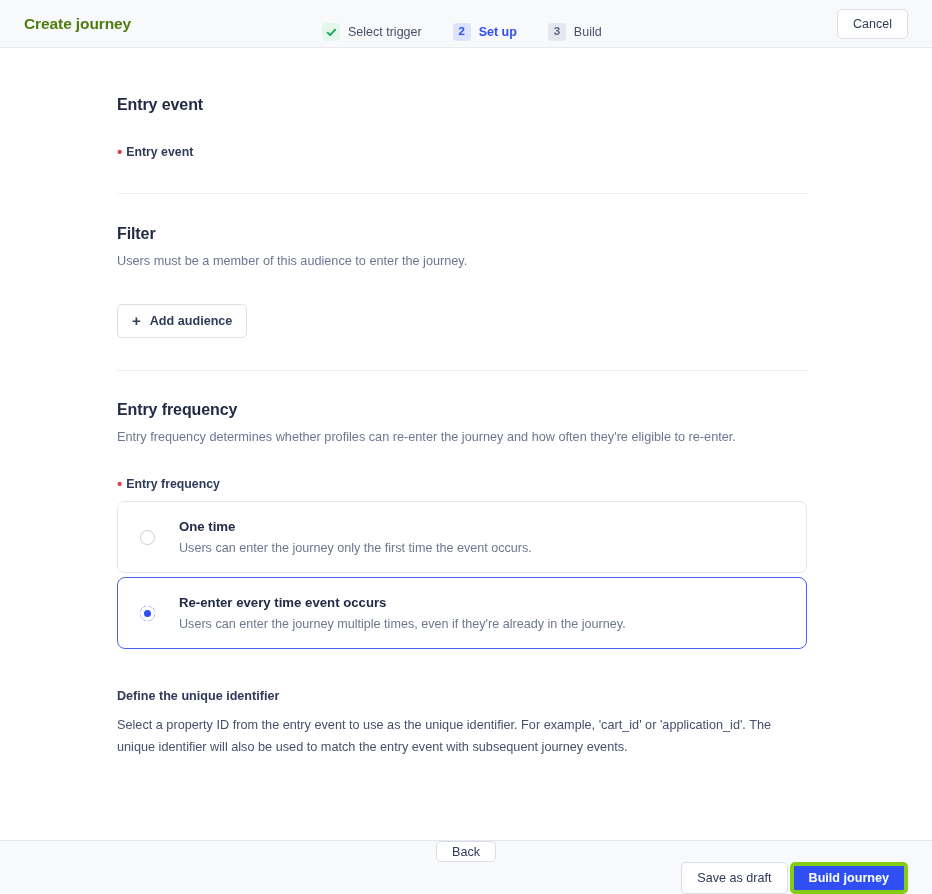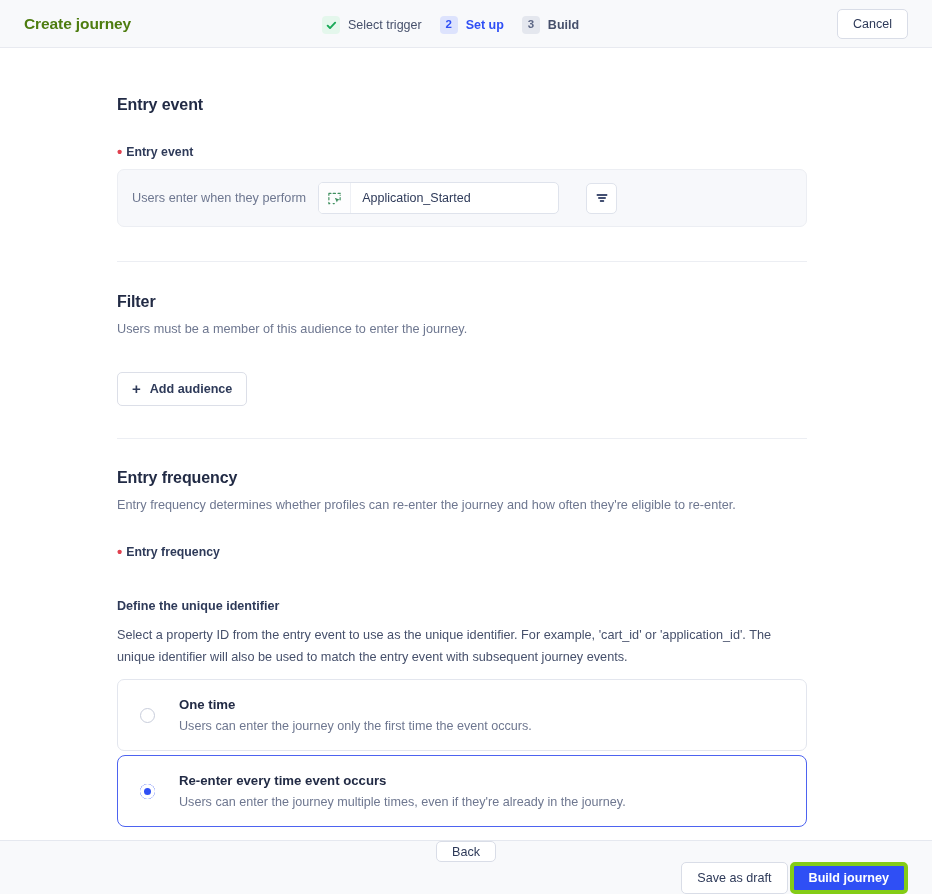"Select trigger" .steps { gap: 18px -> 31px; top: 1px -> 8px }
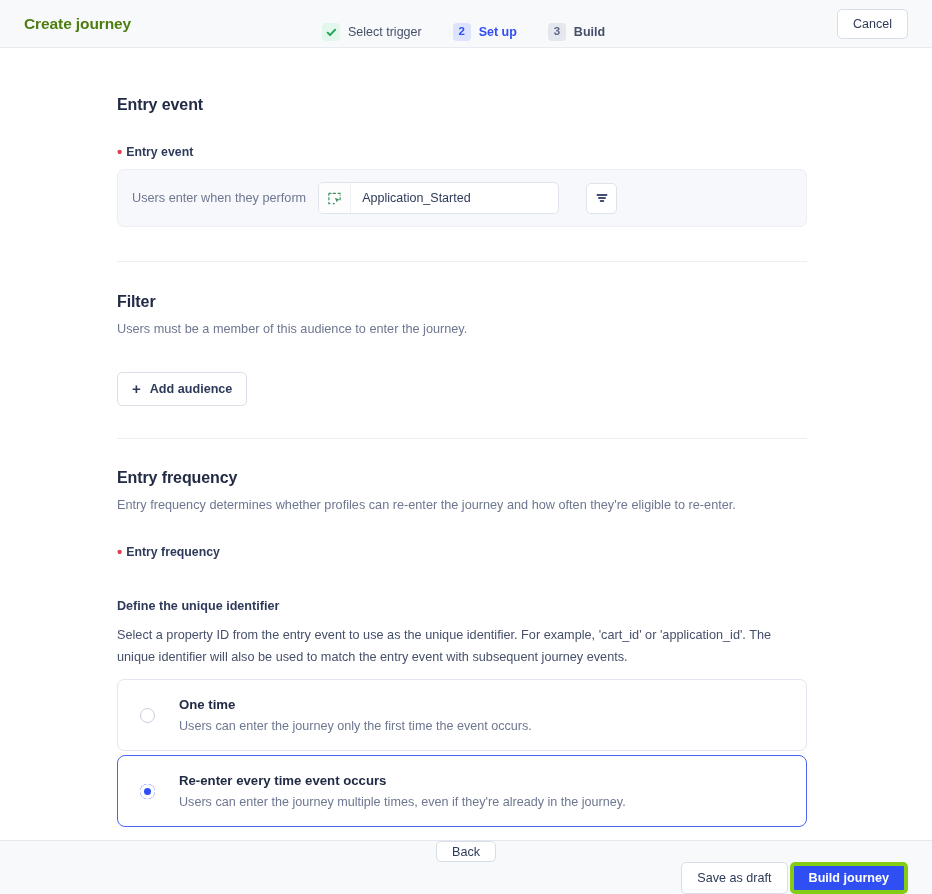"Build" .step-label.pending { font-weight: bold -> normal }
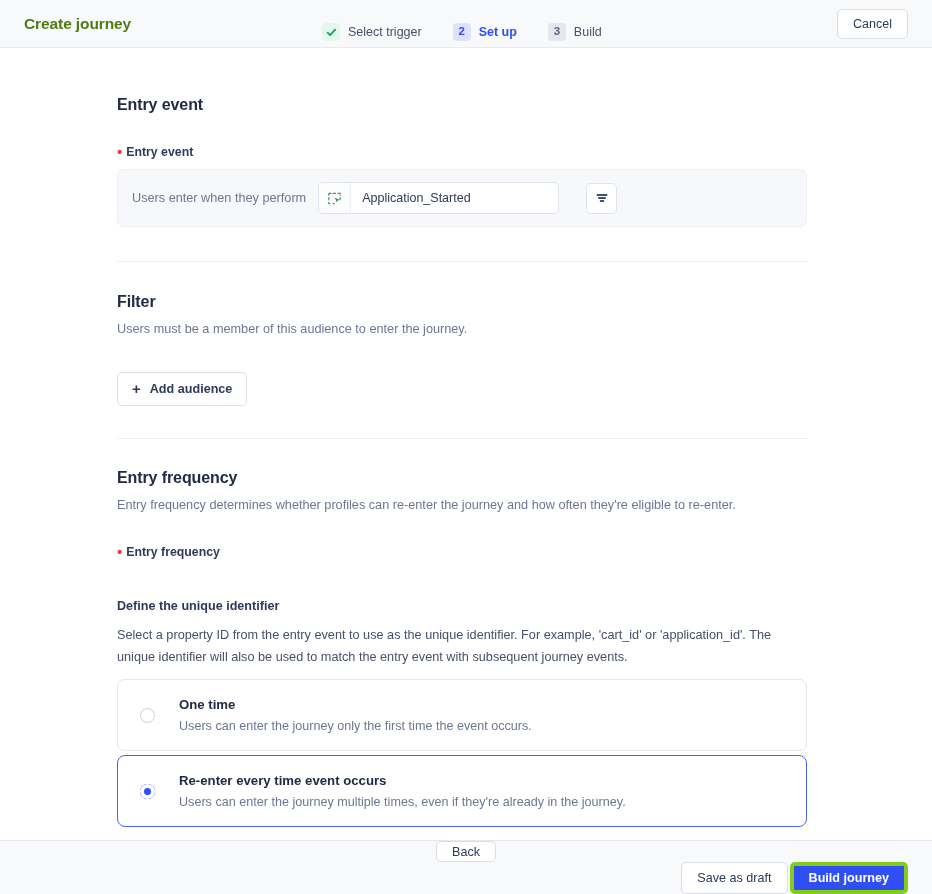"Users enter when they perform" div.entry-panel { html: <div> <span>Users enter when they perform</span> <div> <span> <svg> <path></path> <path></path> </svg> </span> <span>Application_Started</span> </div> <button> <svg> <rect></rect> <rect></rect> <rect></rect> </svg> </button> </div> -> none }
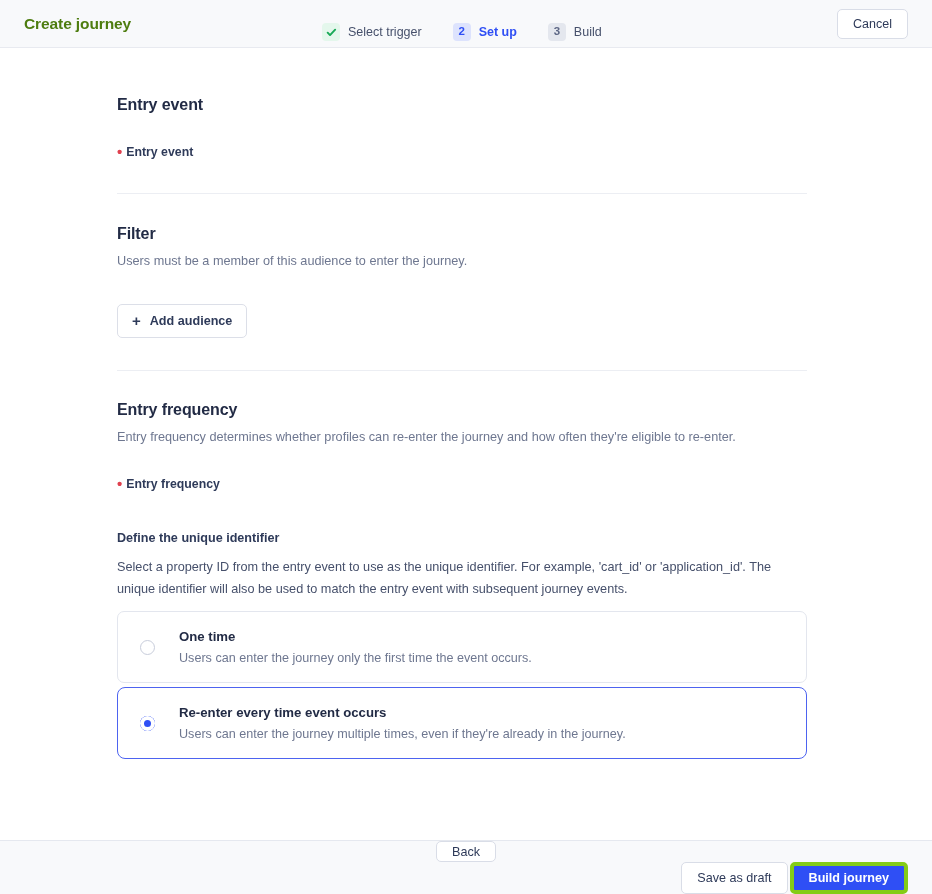"Define the unique identifier" div { order: before "One time" -> after "One time" }
